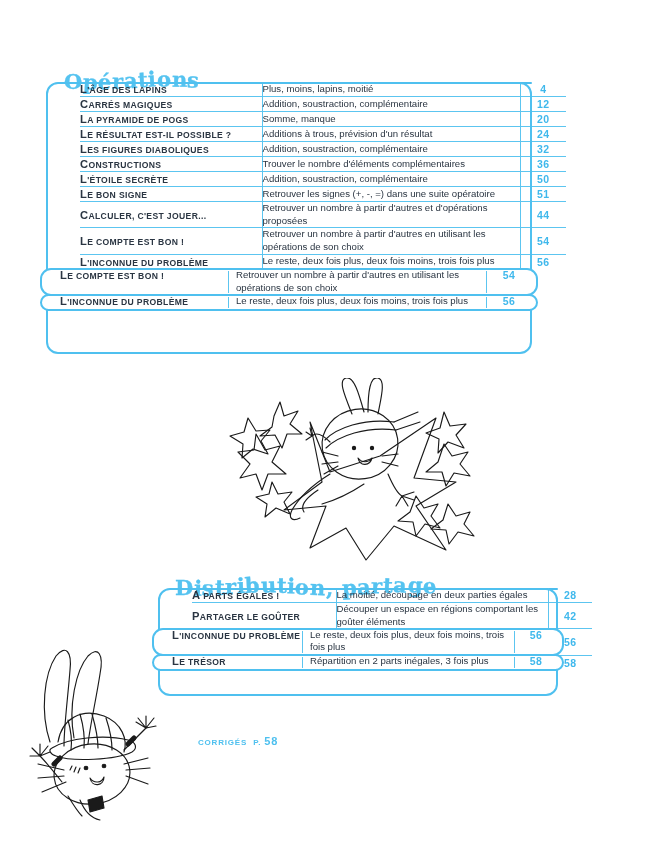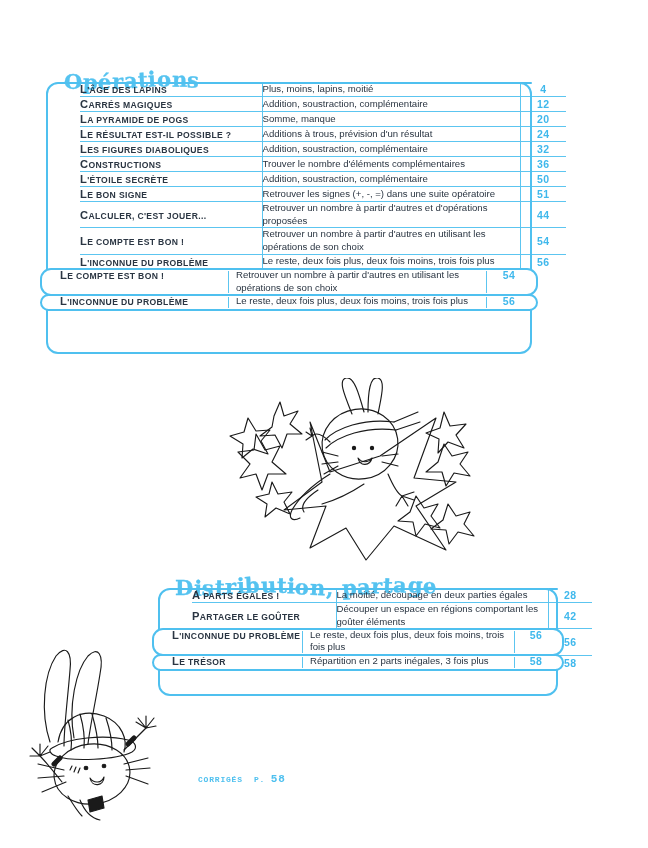"CORRIGÉS P. 58" div.corriges { font-family: Liberation Mono, monospace -> none; top: 773px -> 735px }
